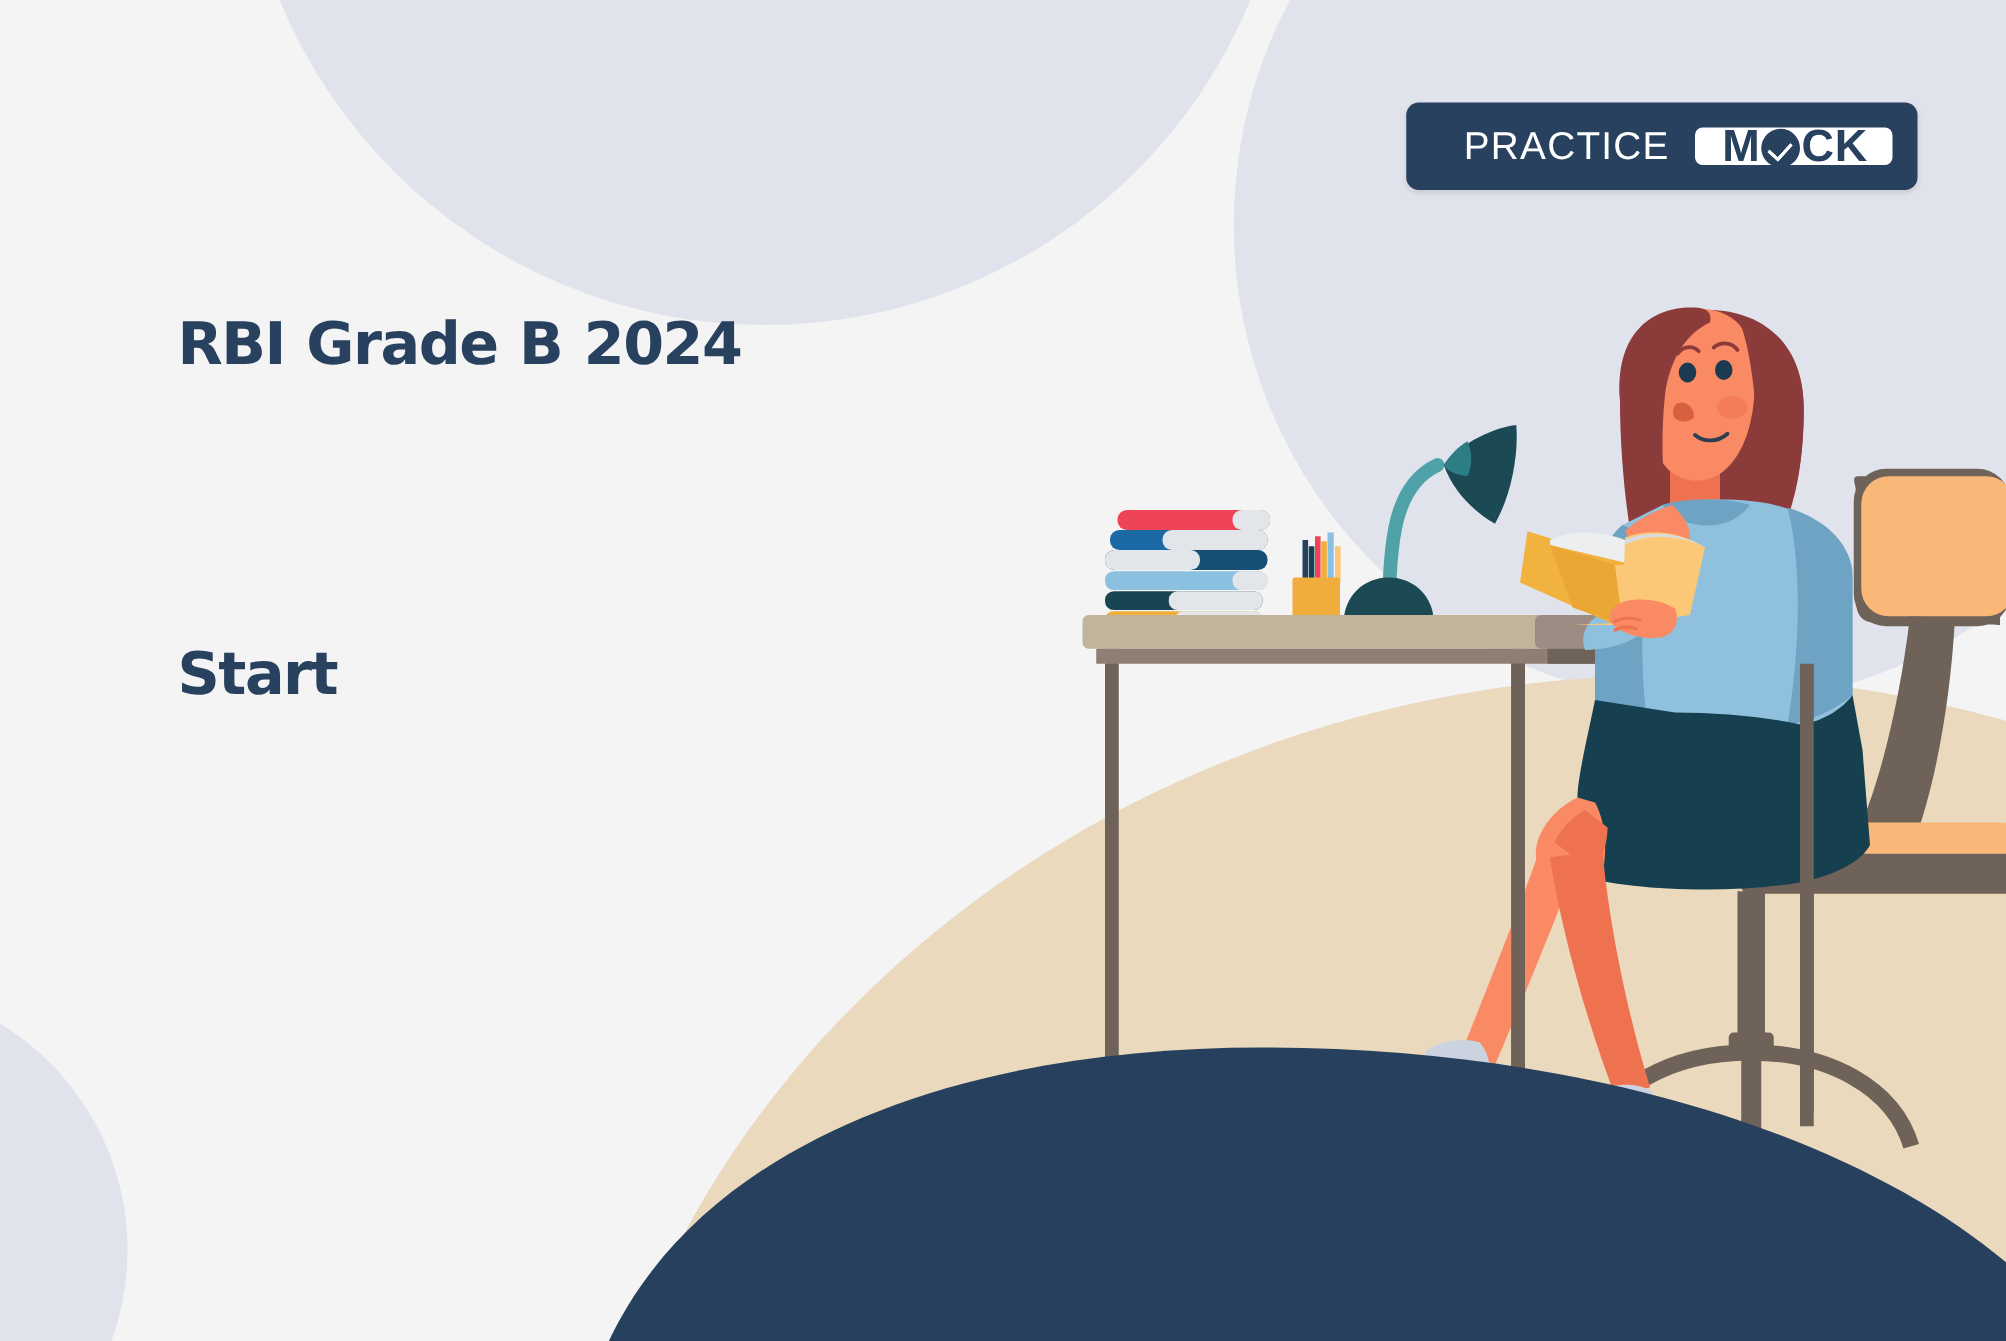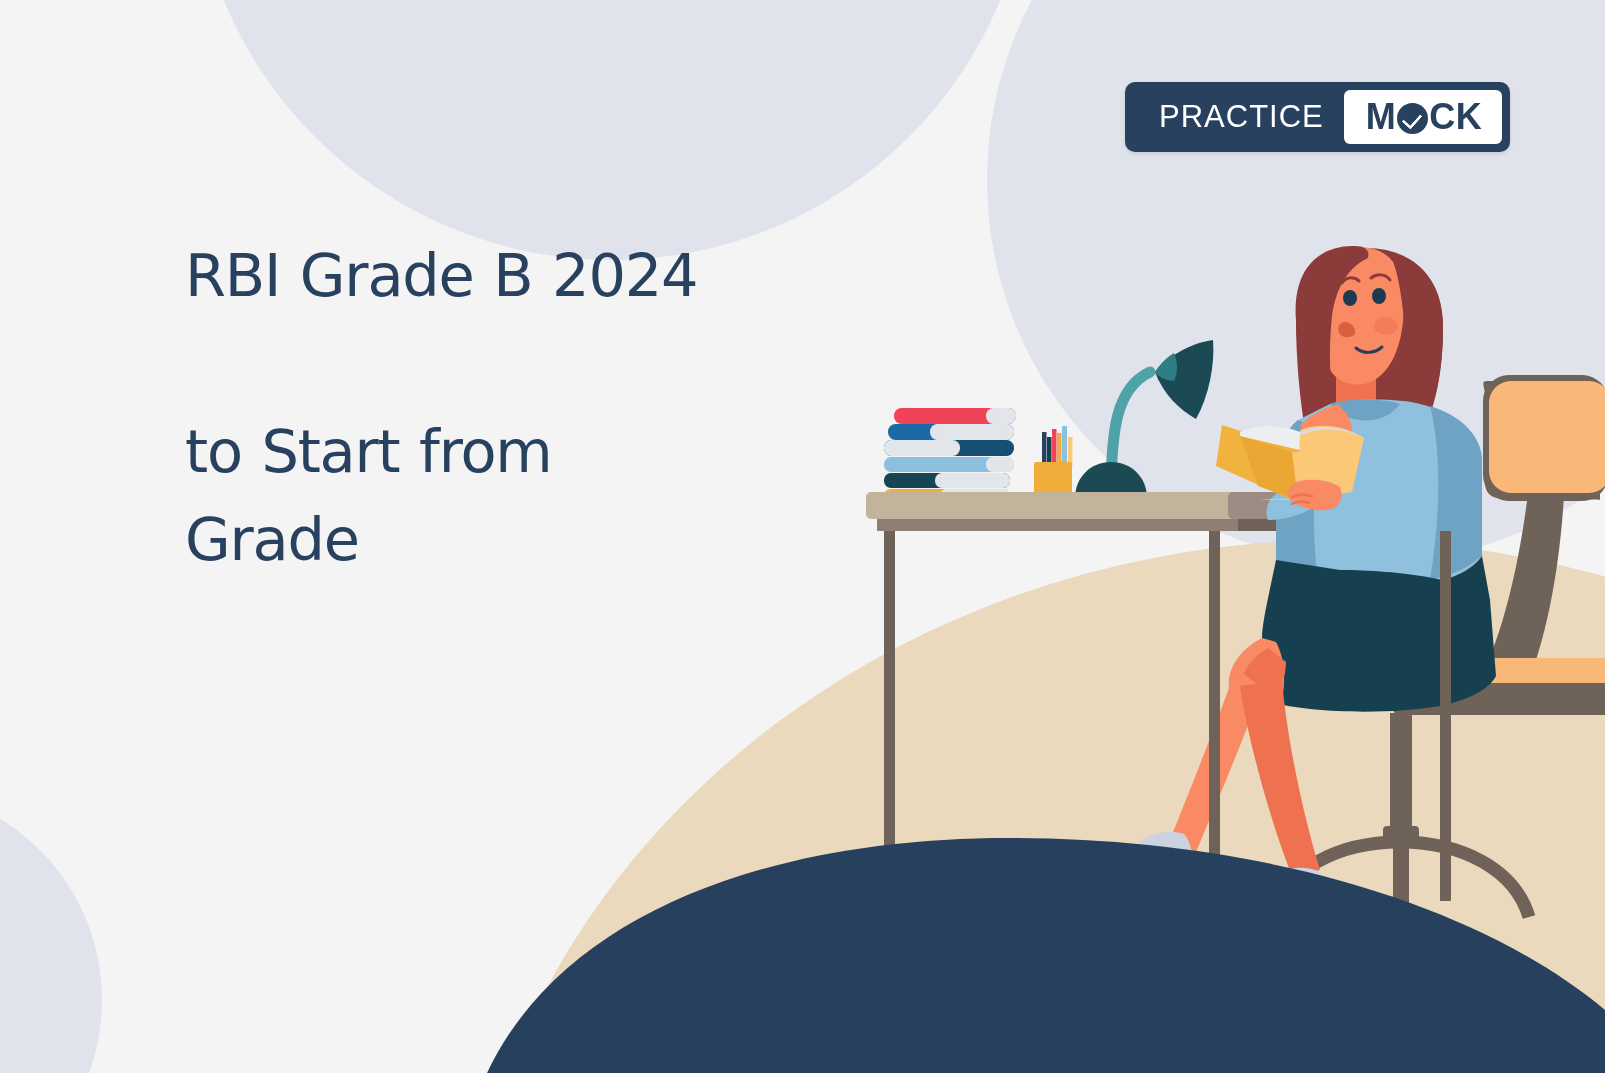"PRACTICE" #logo { padding: 8px -> 20px }
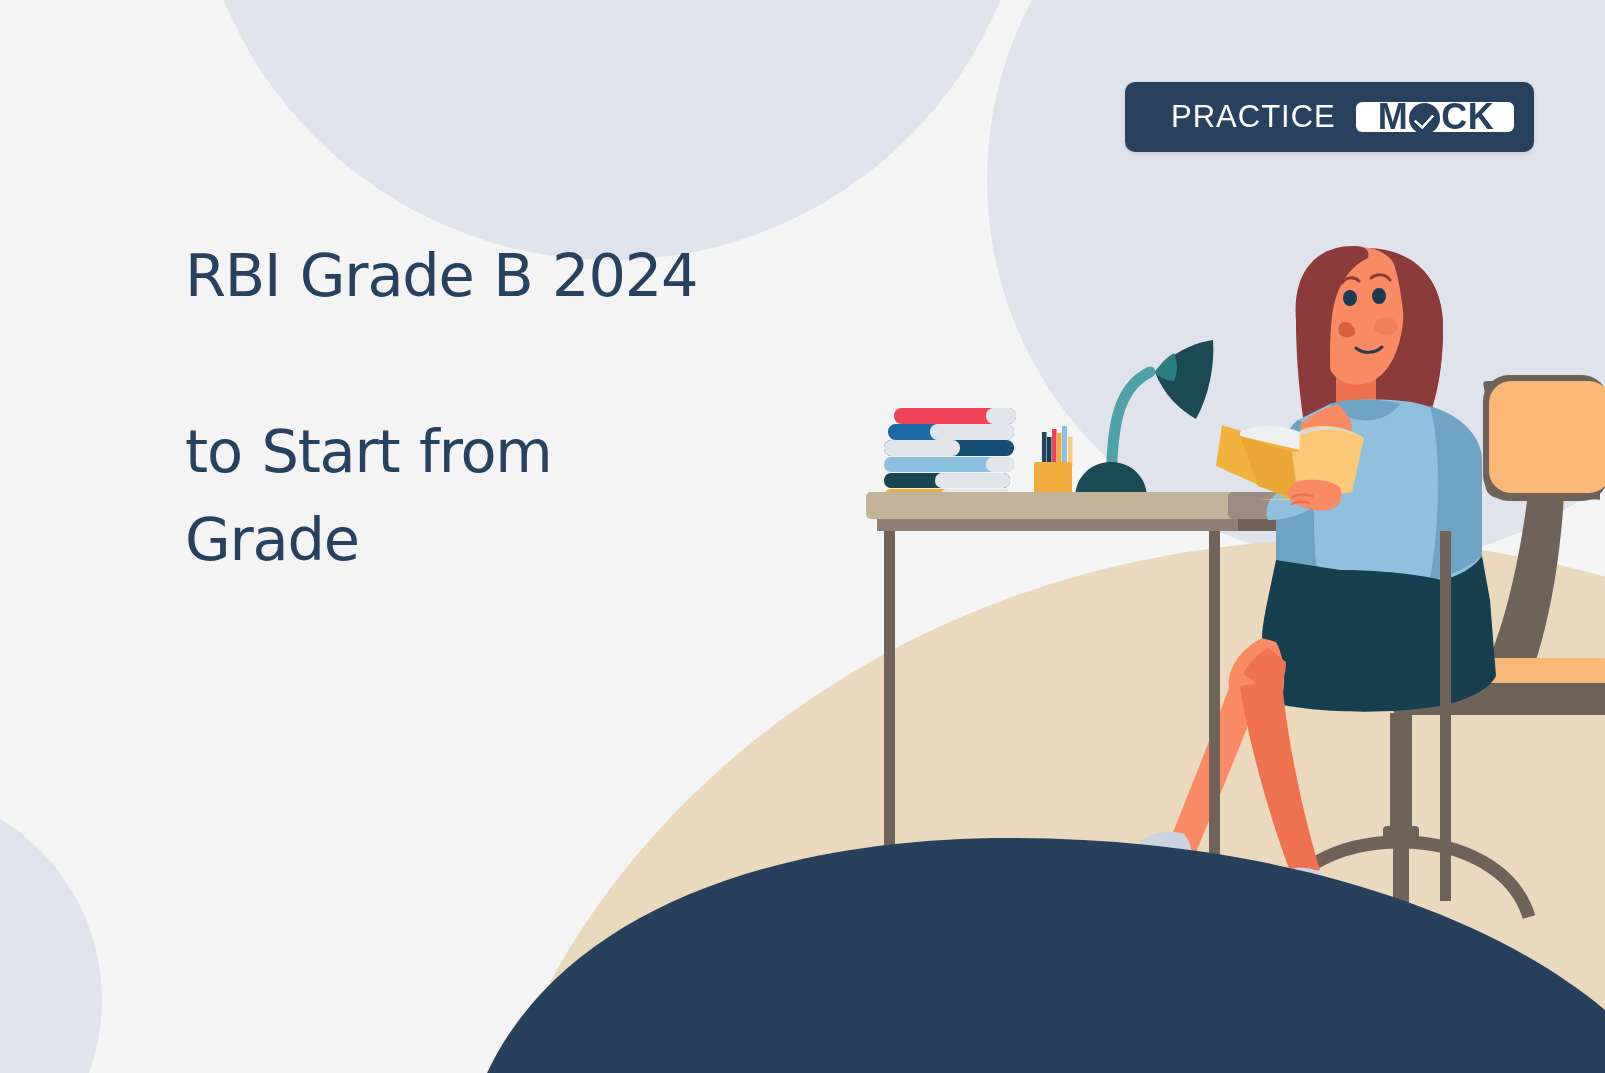"RBI Grade B 2024" #title-block h1 { font-size: 59px -> 47px; font-weight: 400 -> 700; margin-left: 43px -> none }
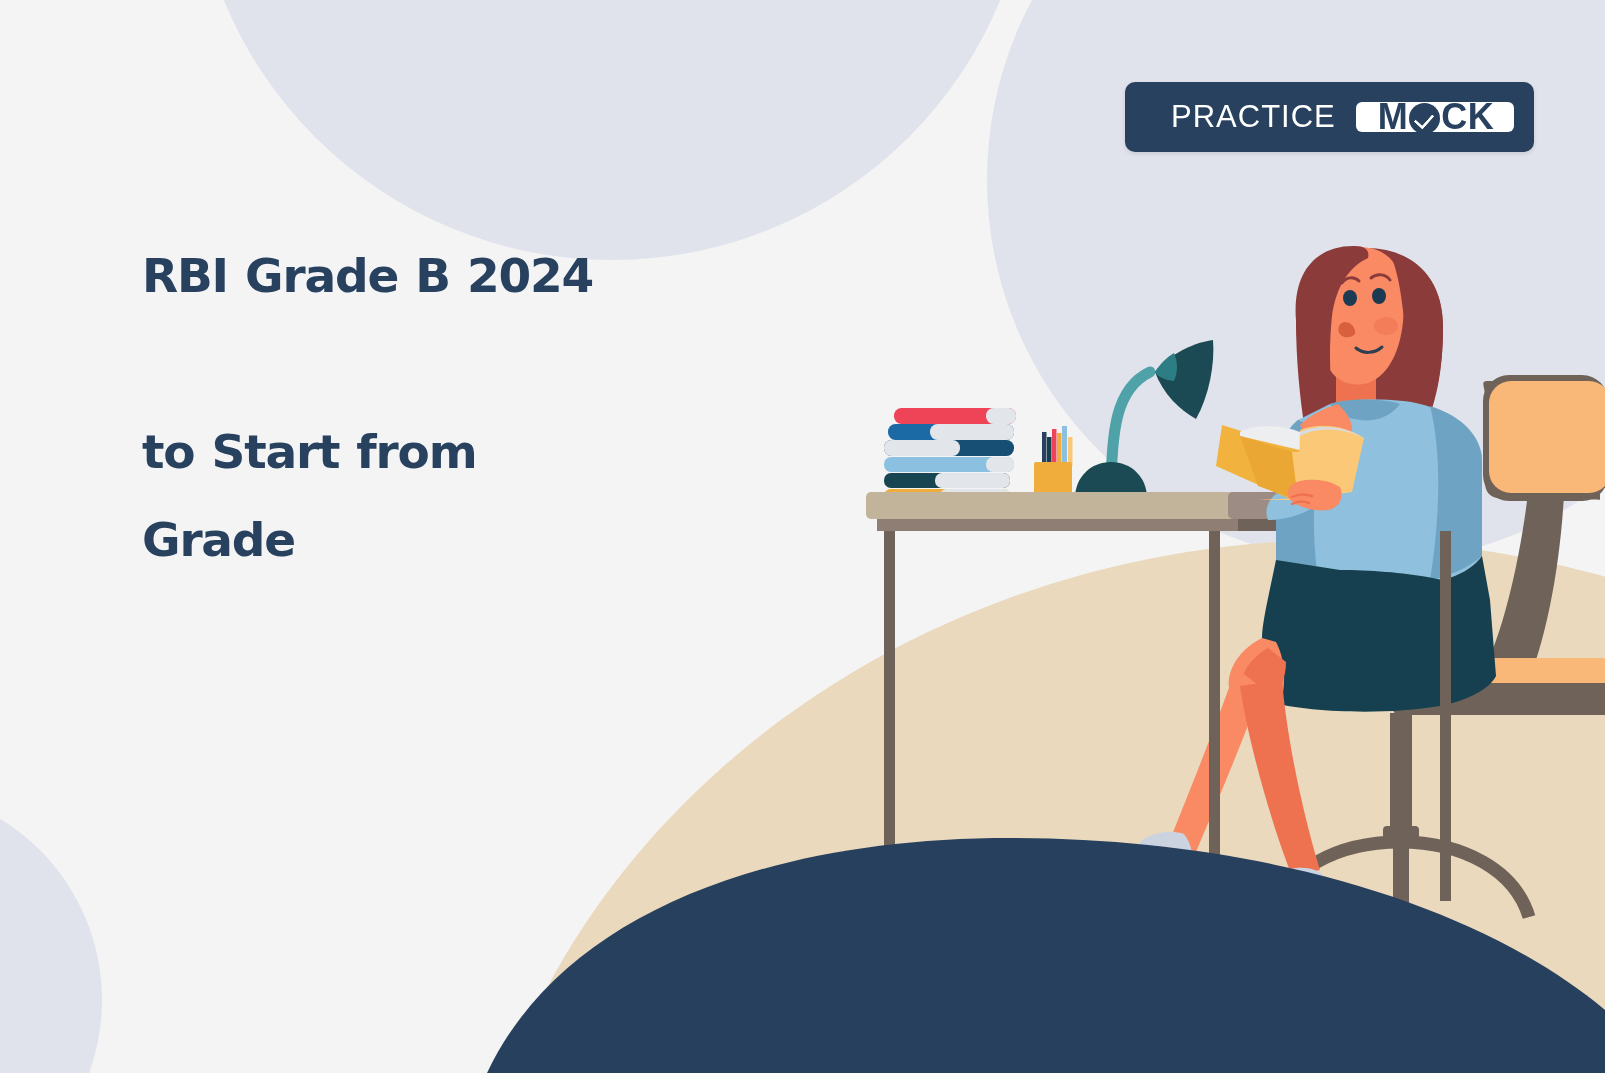"to Start from" span { html: <span>to Start from</span> -> none }
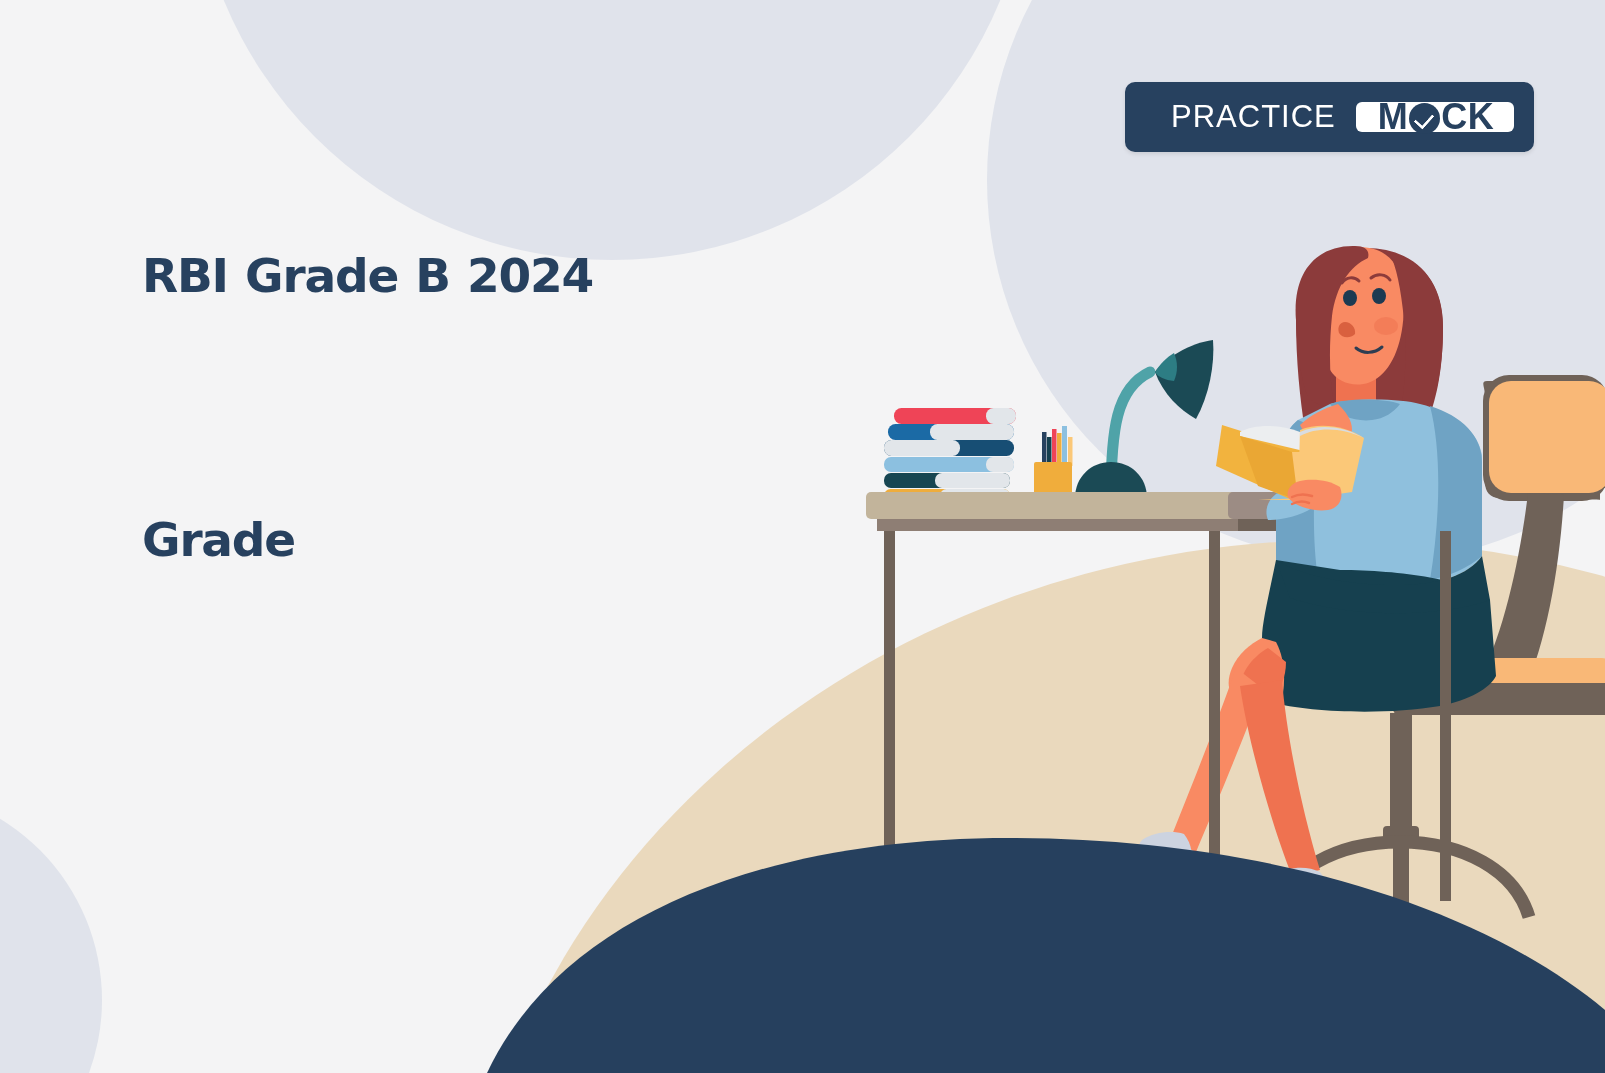"Grade" span { text: Grade -> Start }
